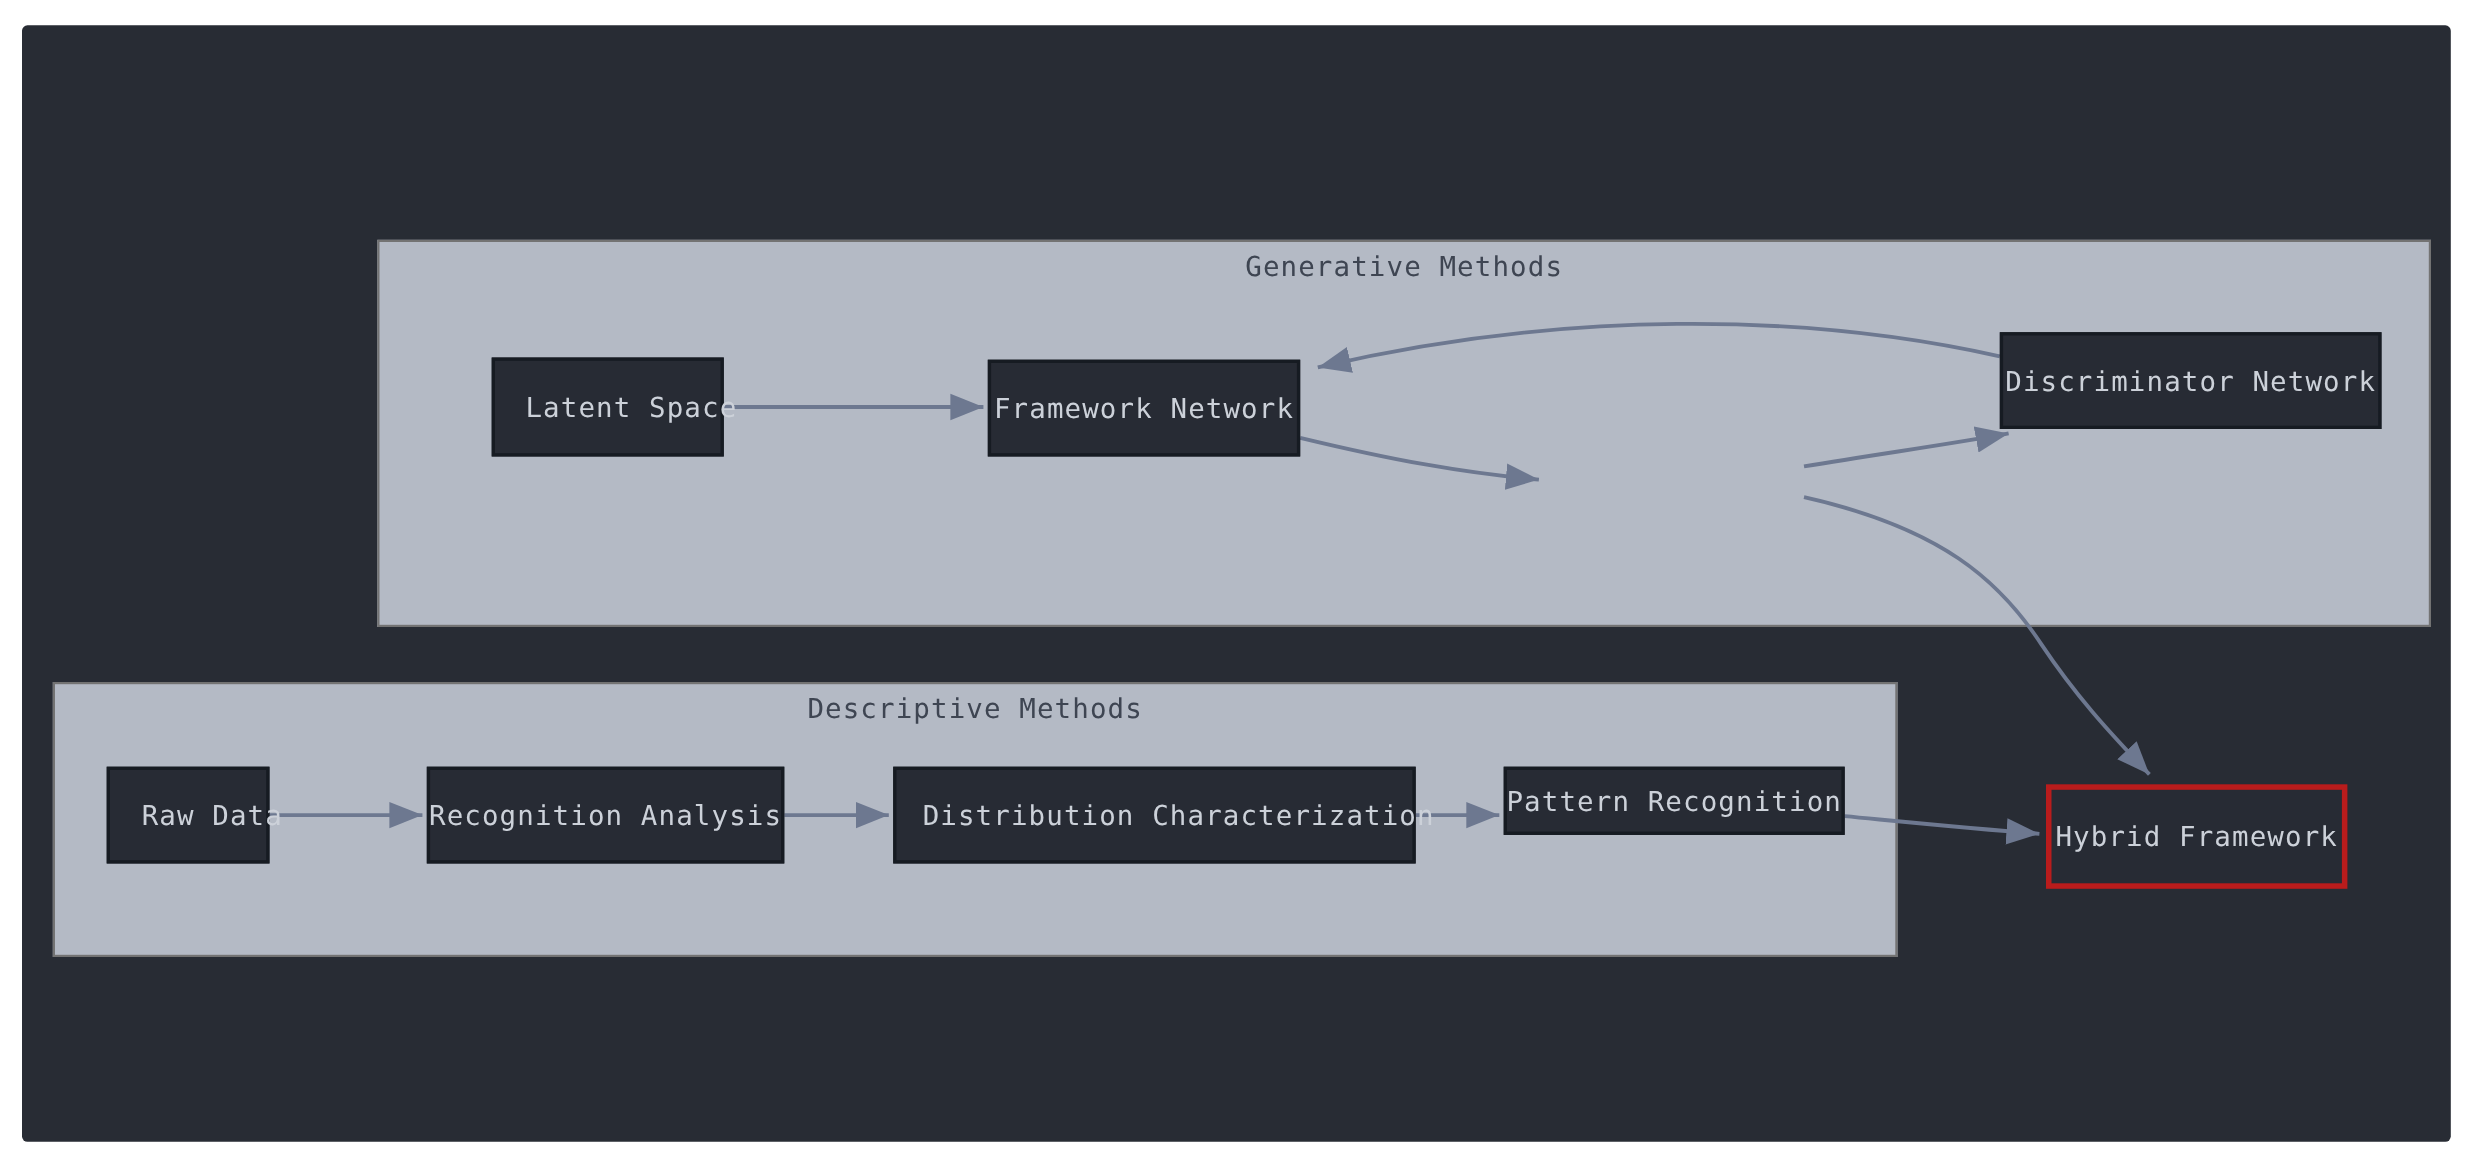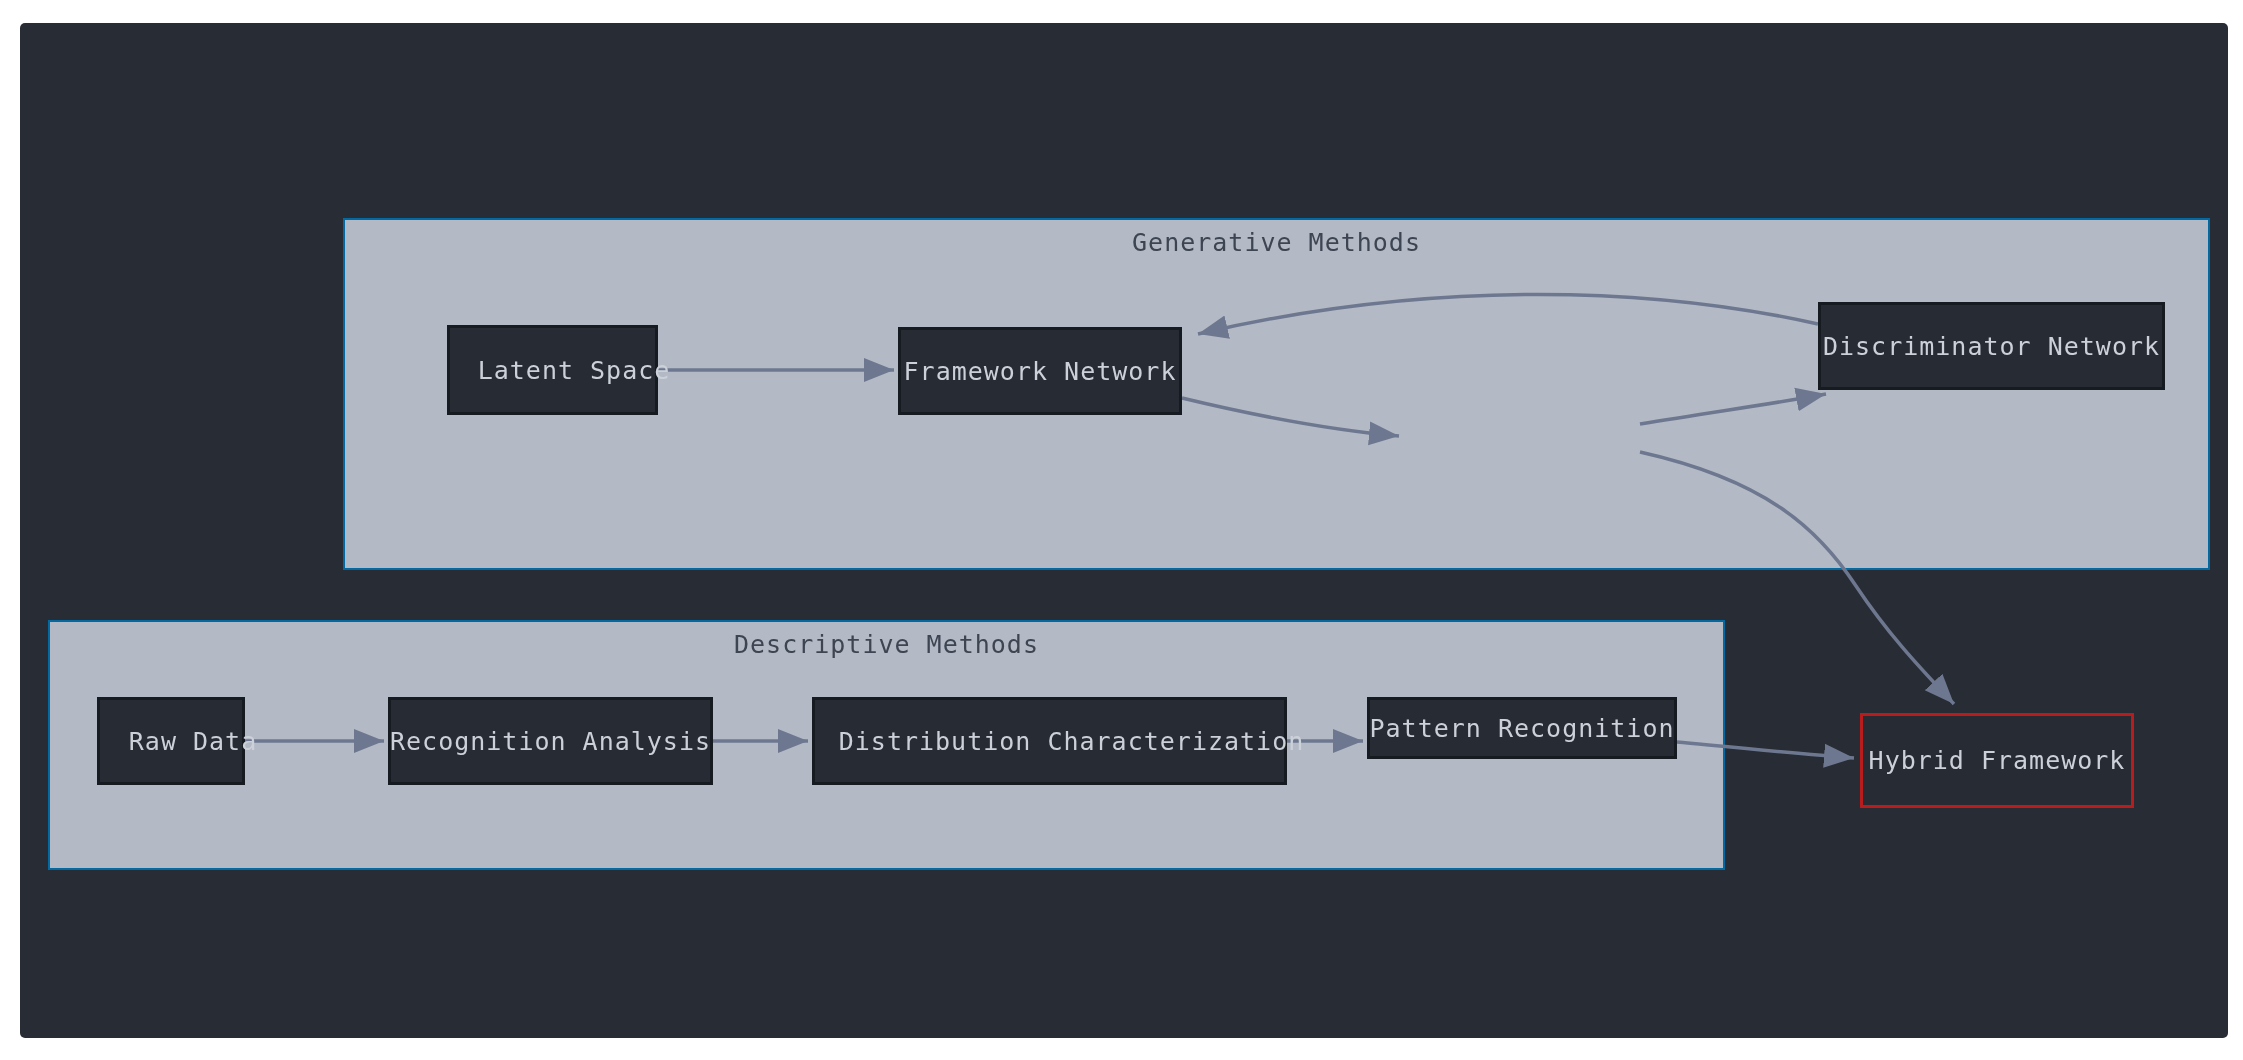"Generative Methods" .cluster { border: 2px solid #0369a1 -> 2px solid #737373 }
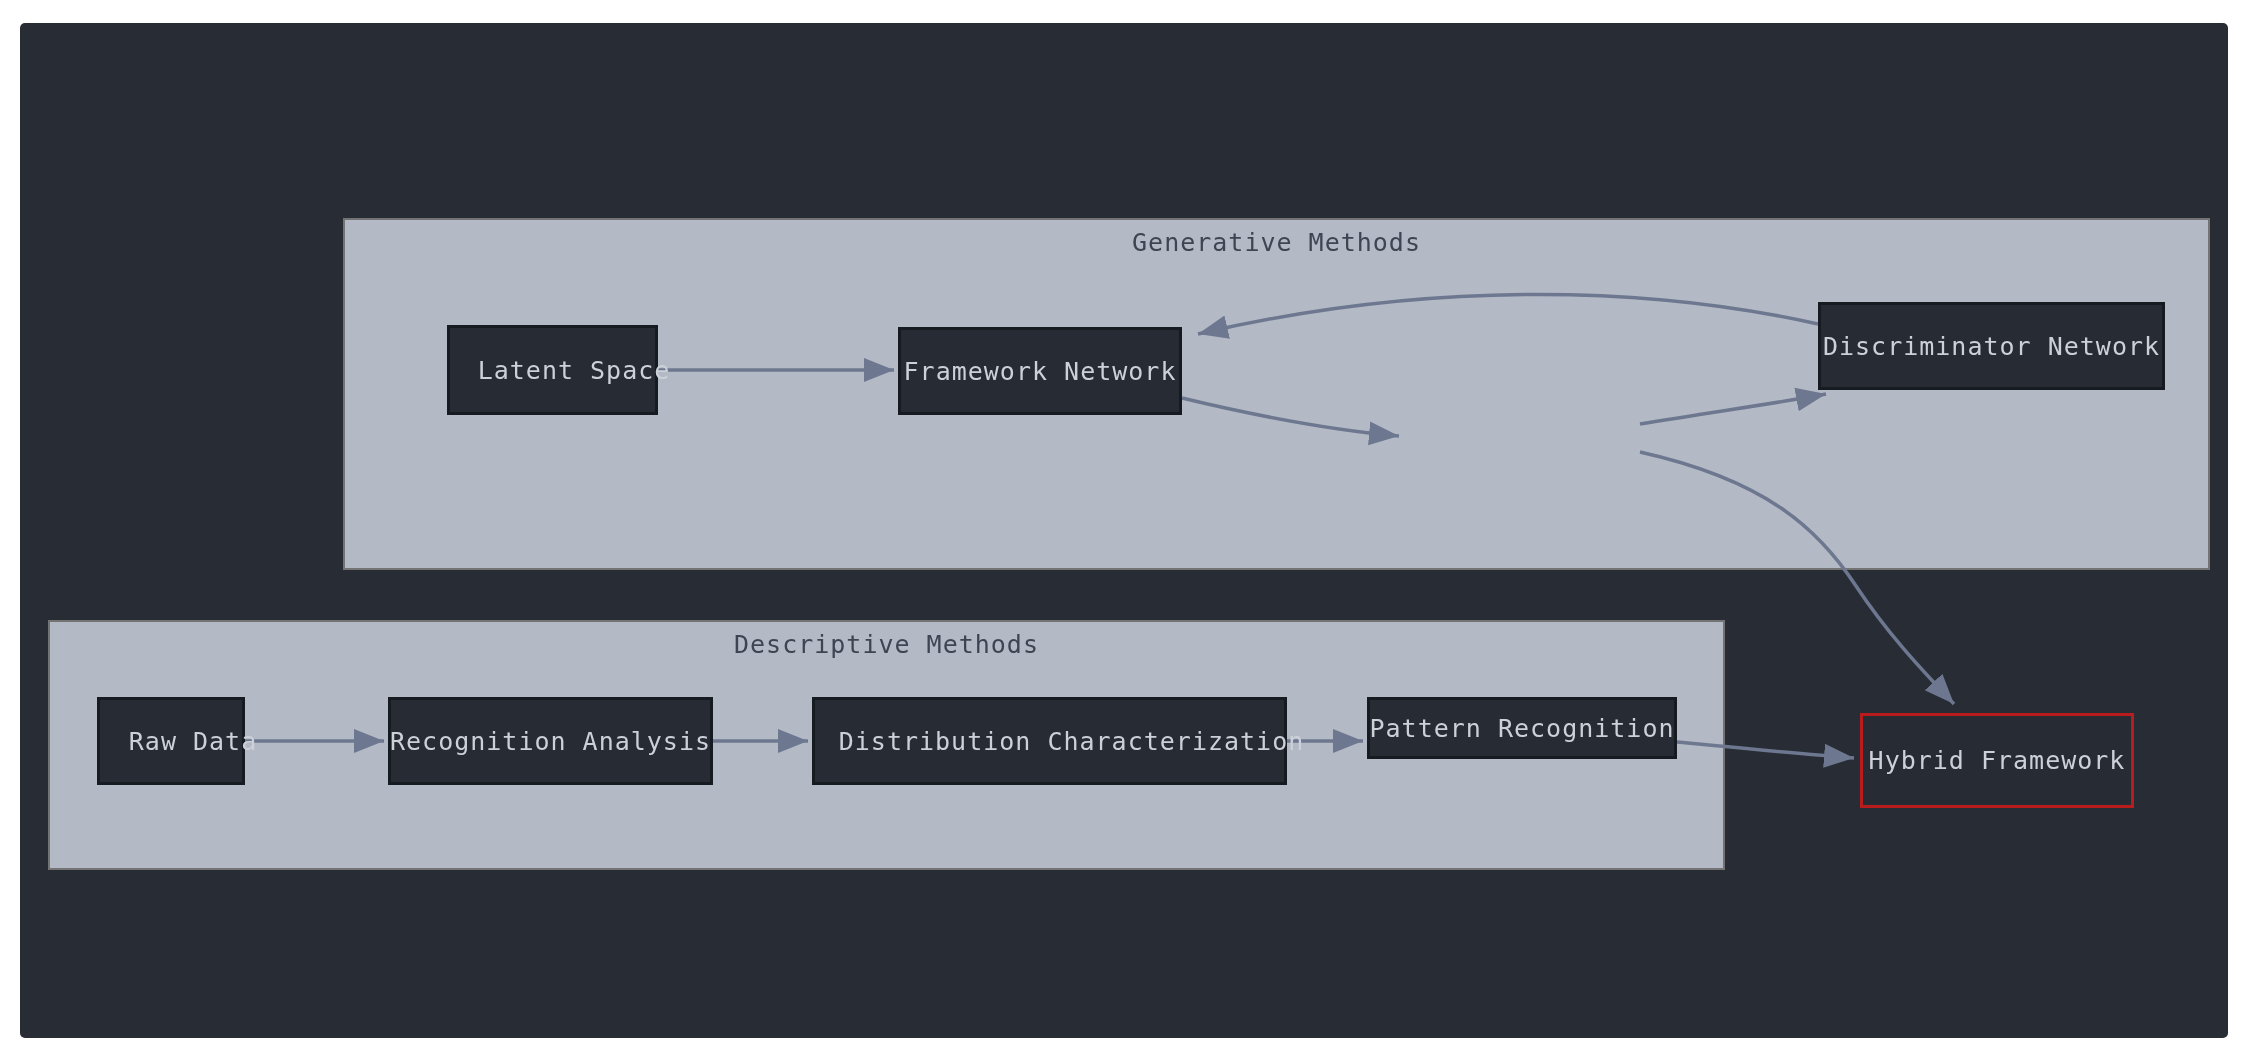"Hybrid Framework" .node-hybrid { border: 3px solid #b91c1c -> 5px solid #b91c1c }
